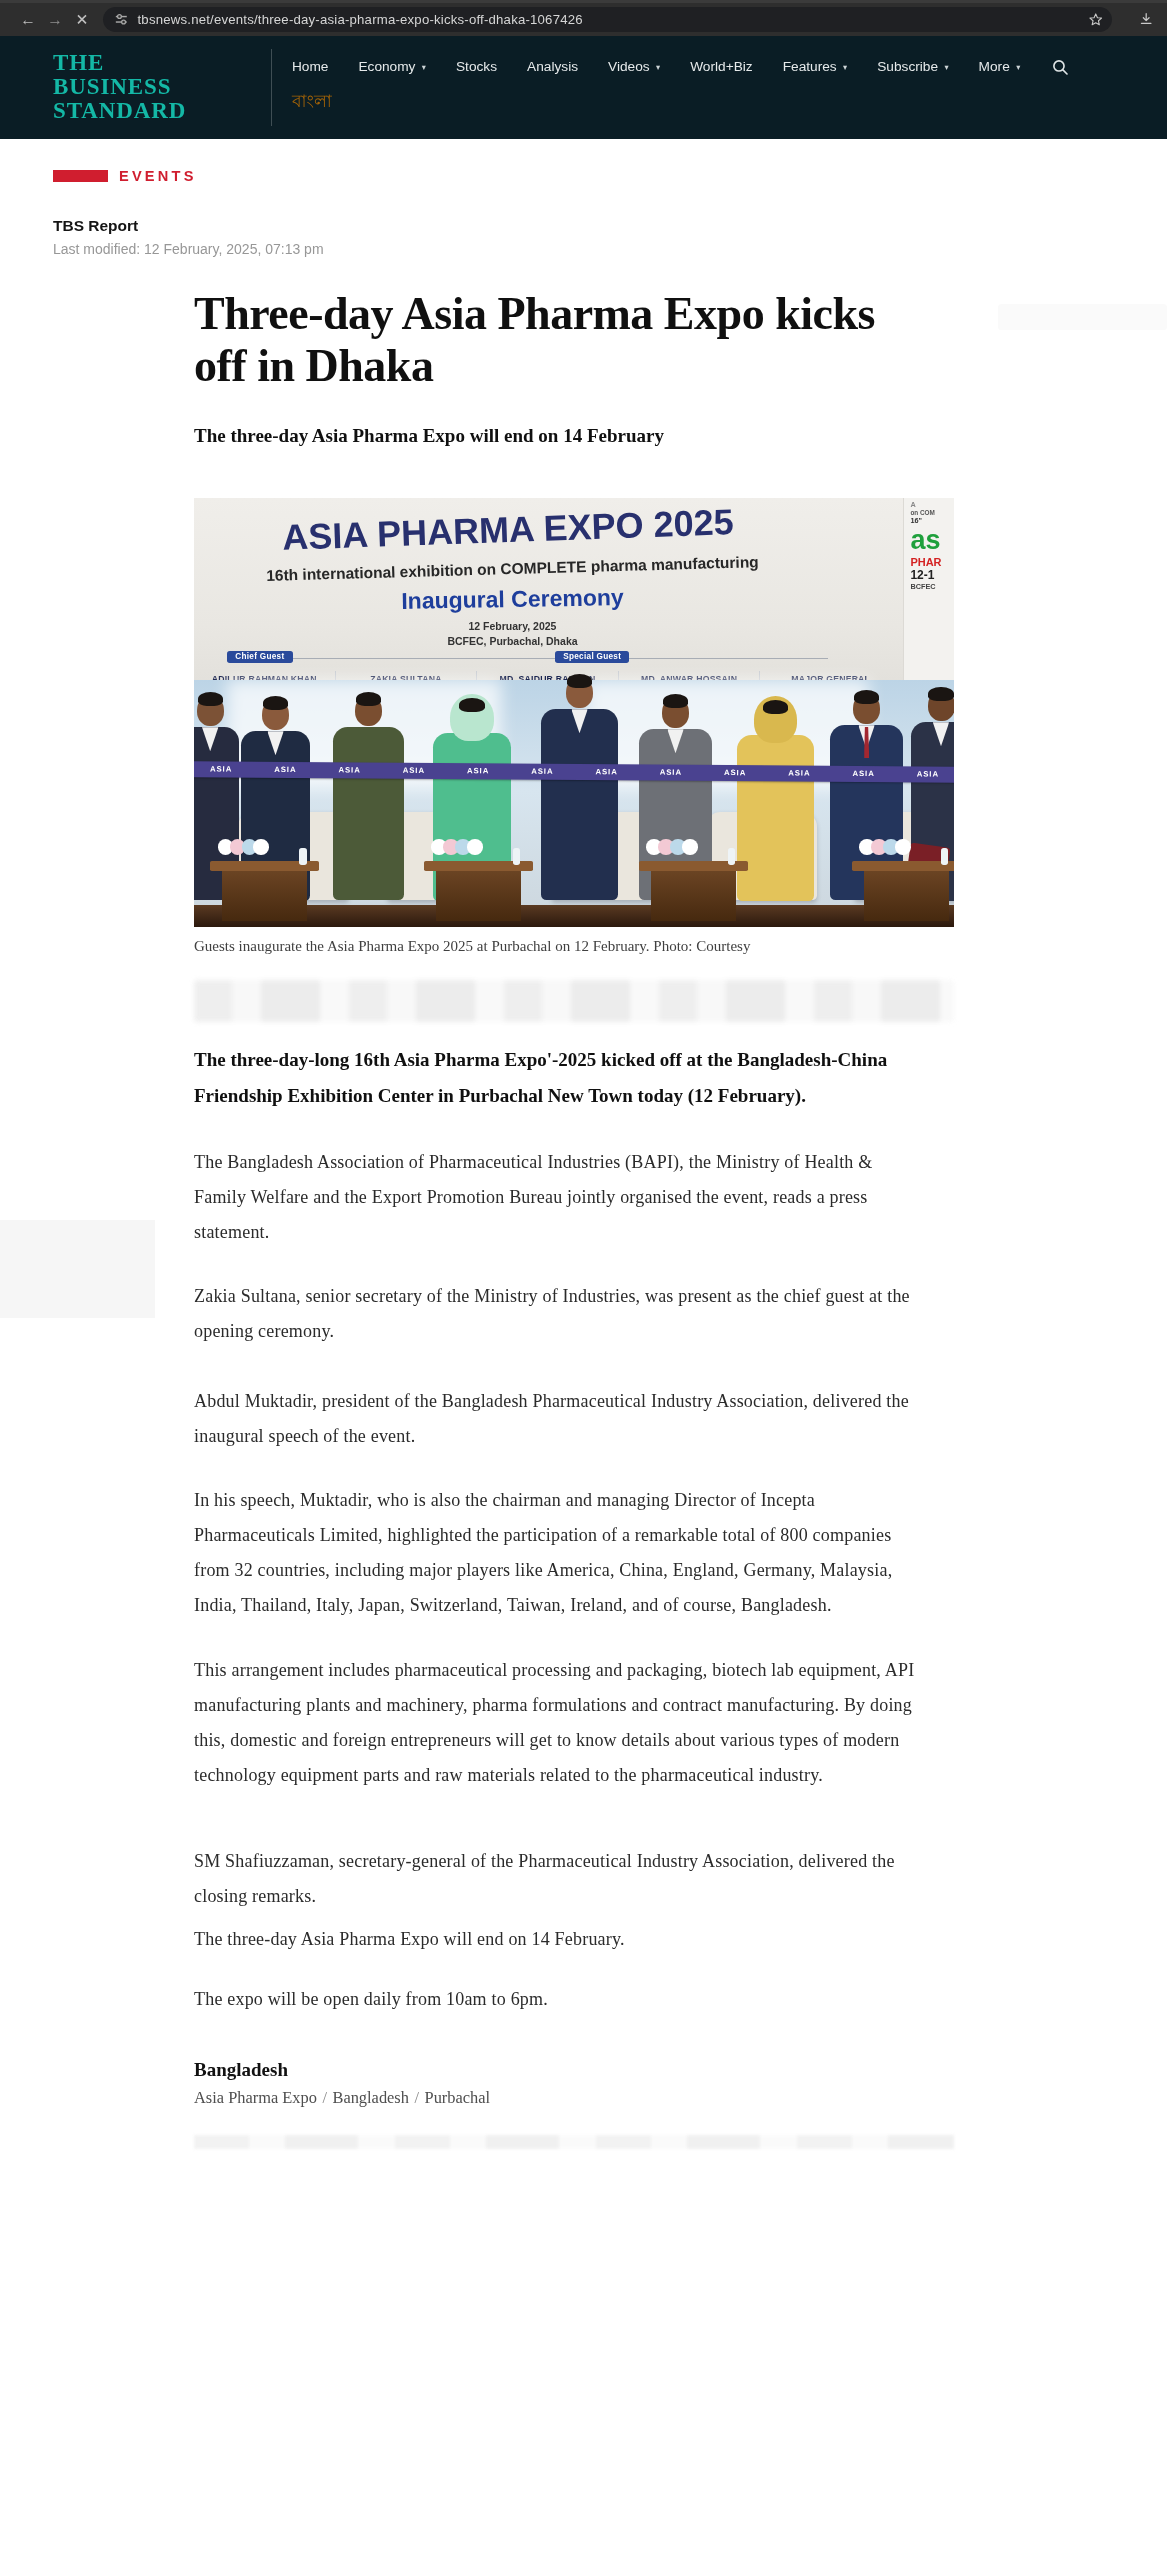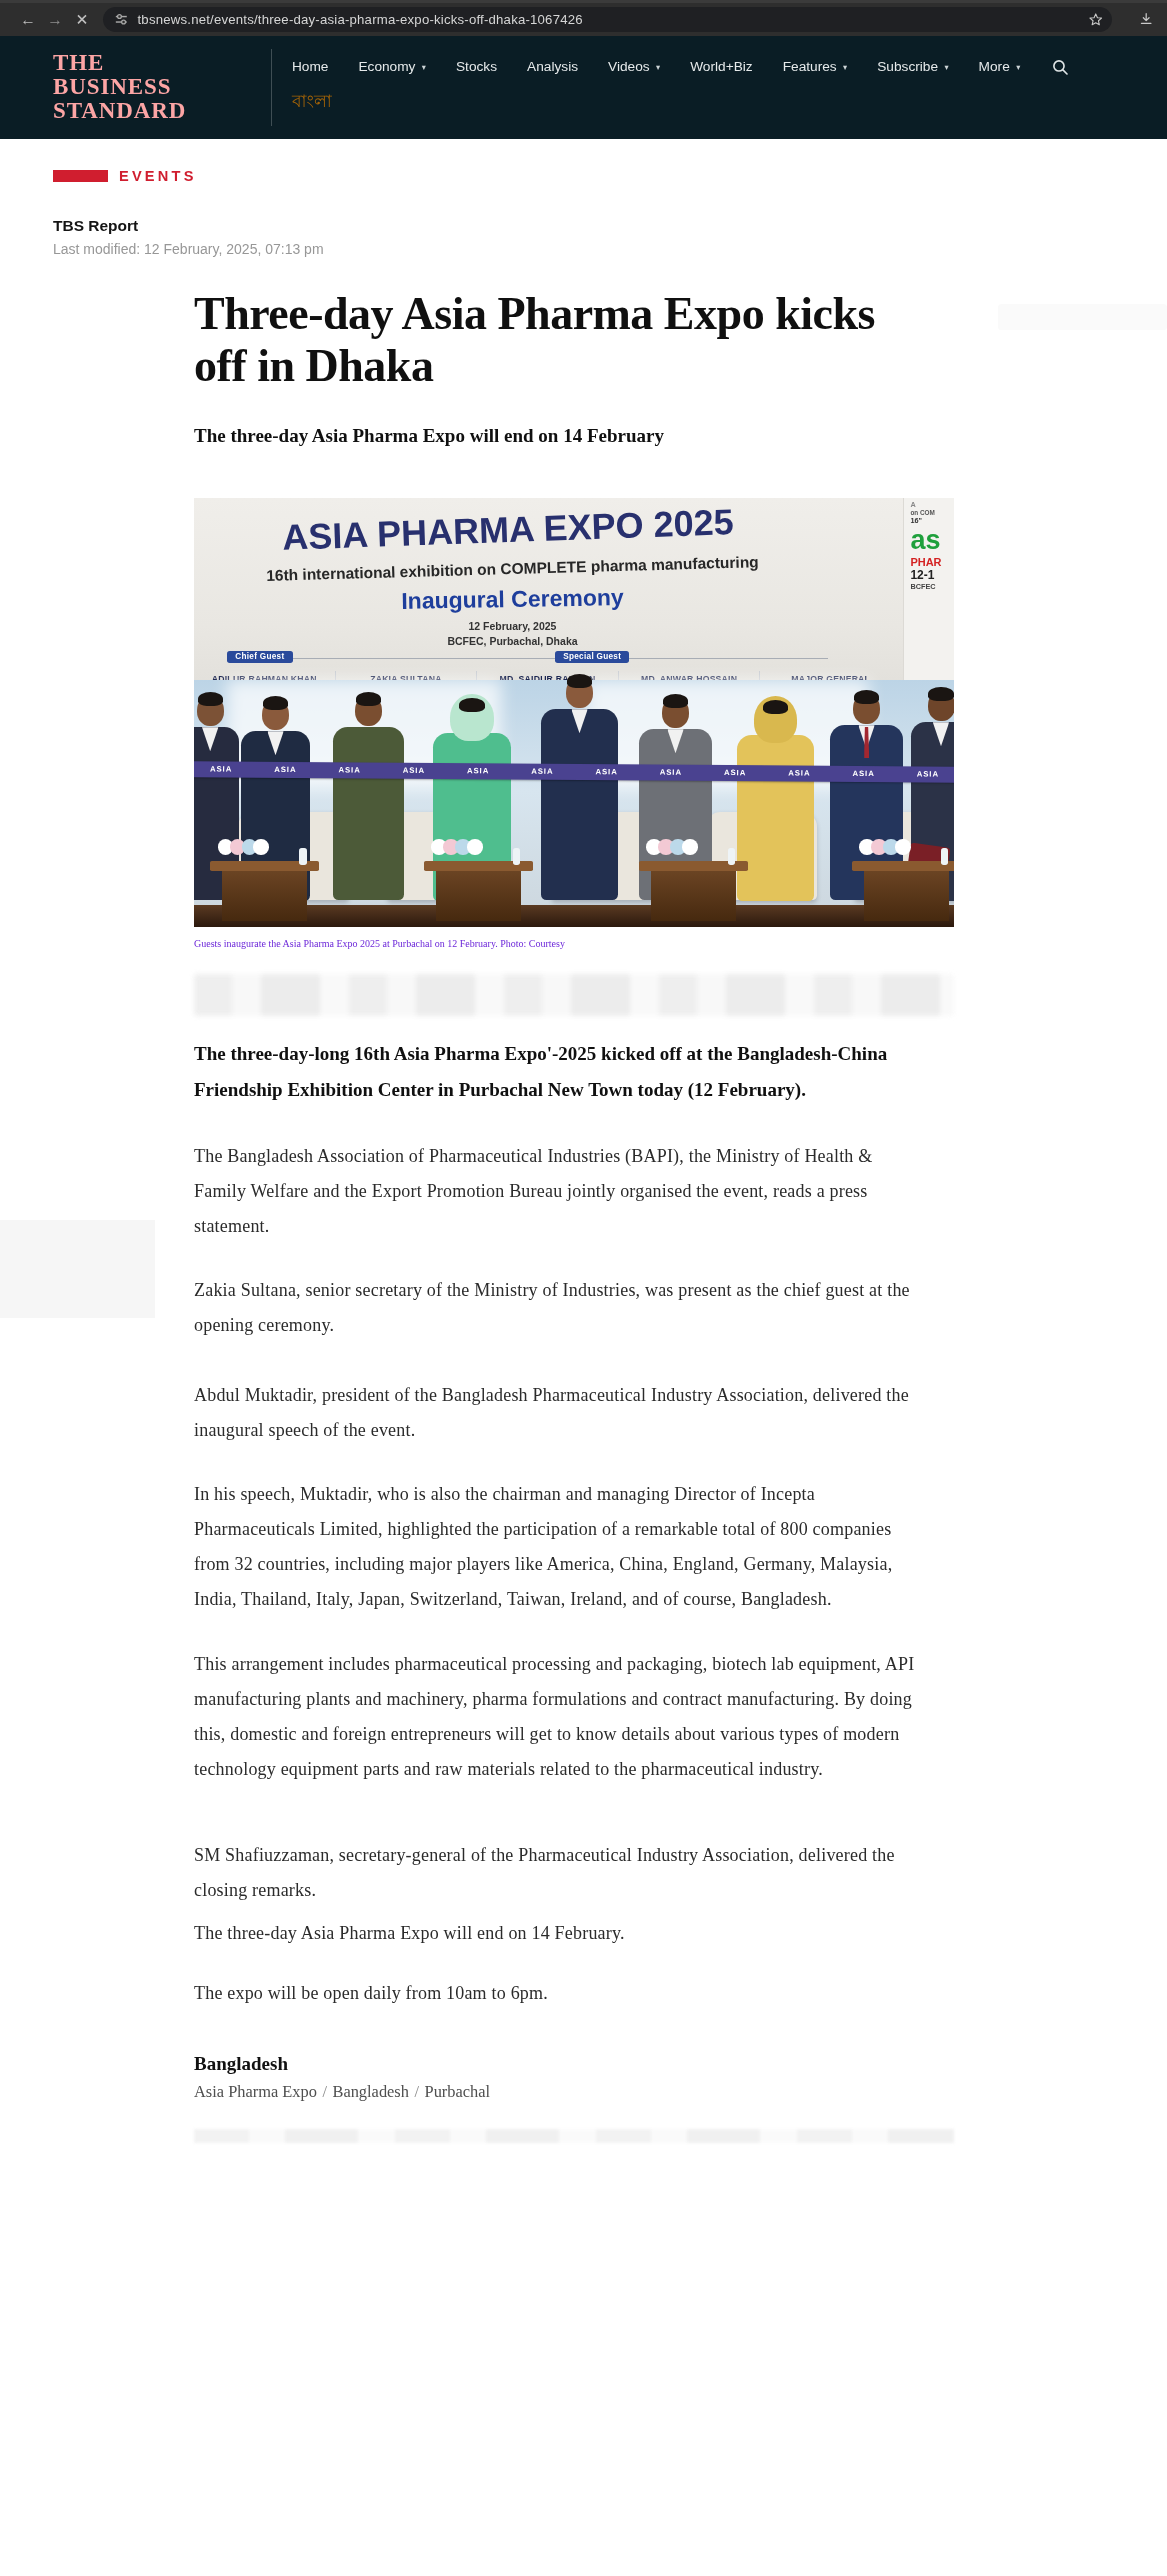"THE" .logo div { color: #fca5a5 -> #14b8a6 }
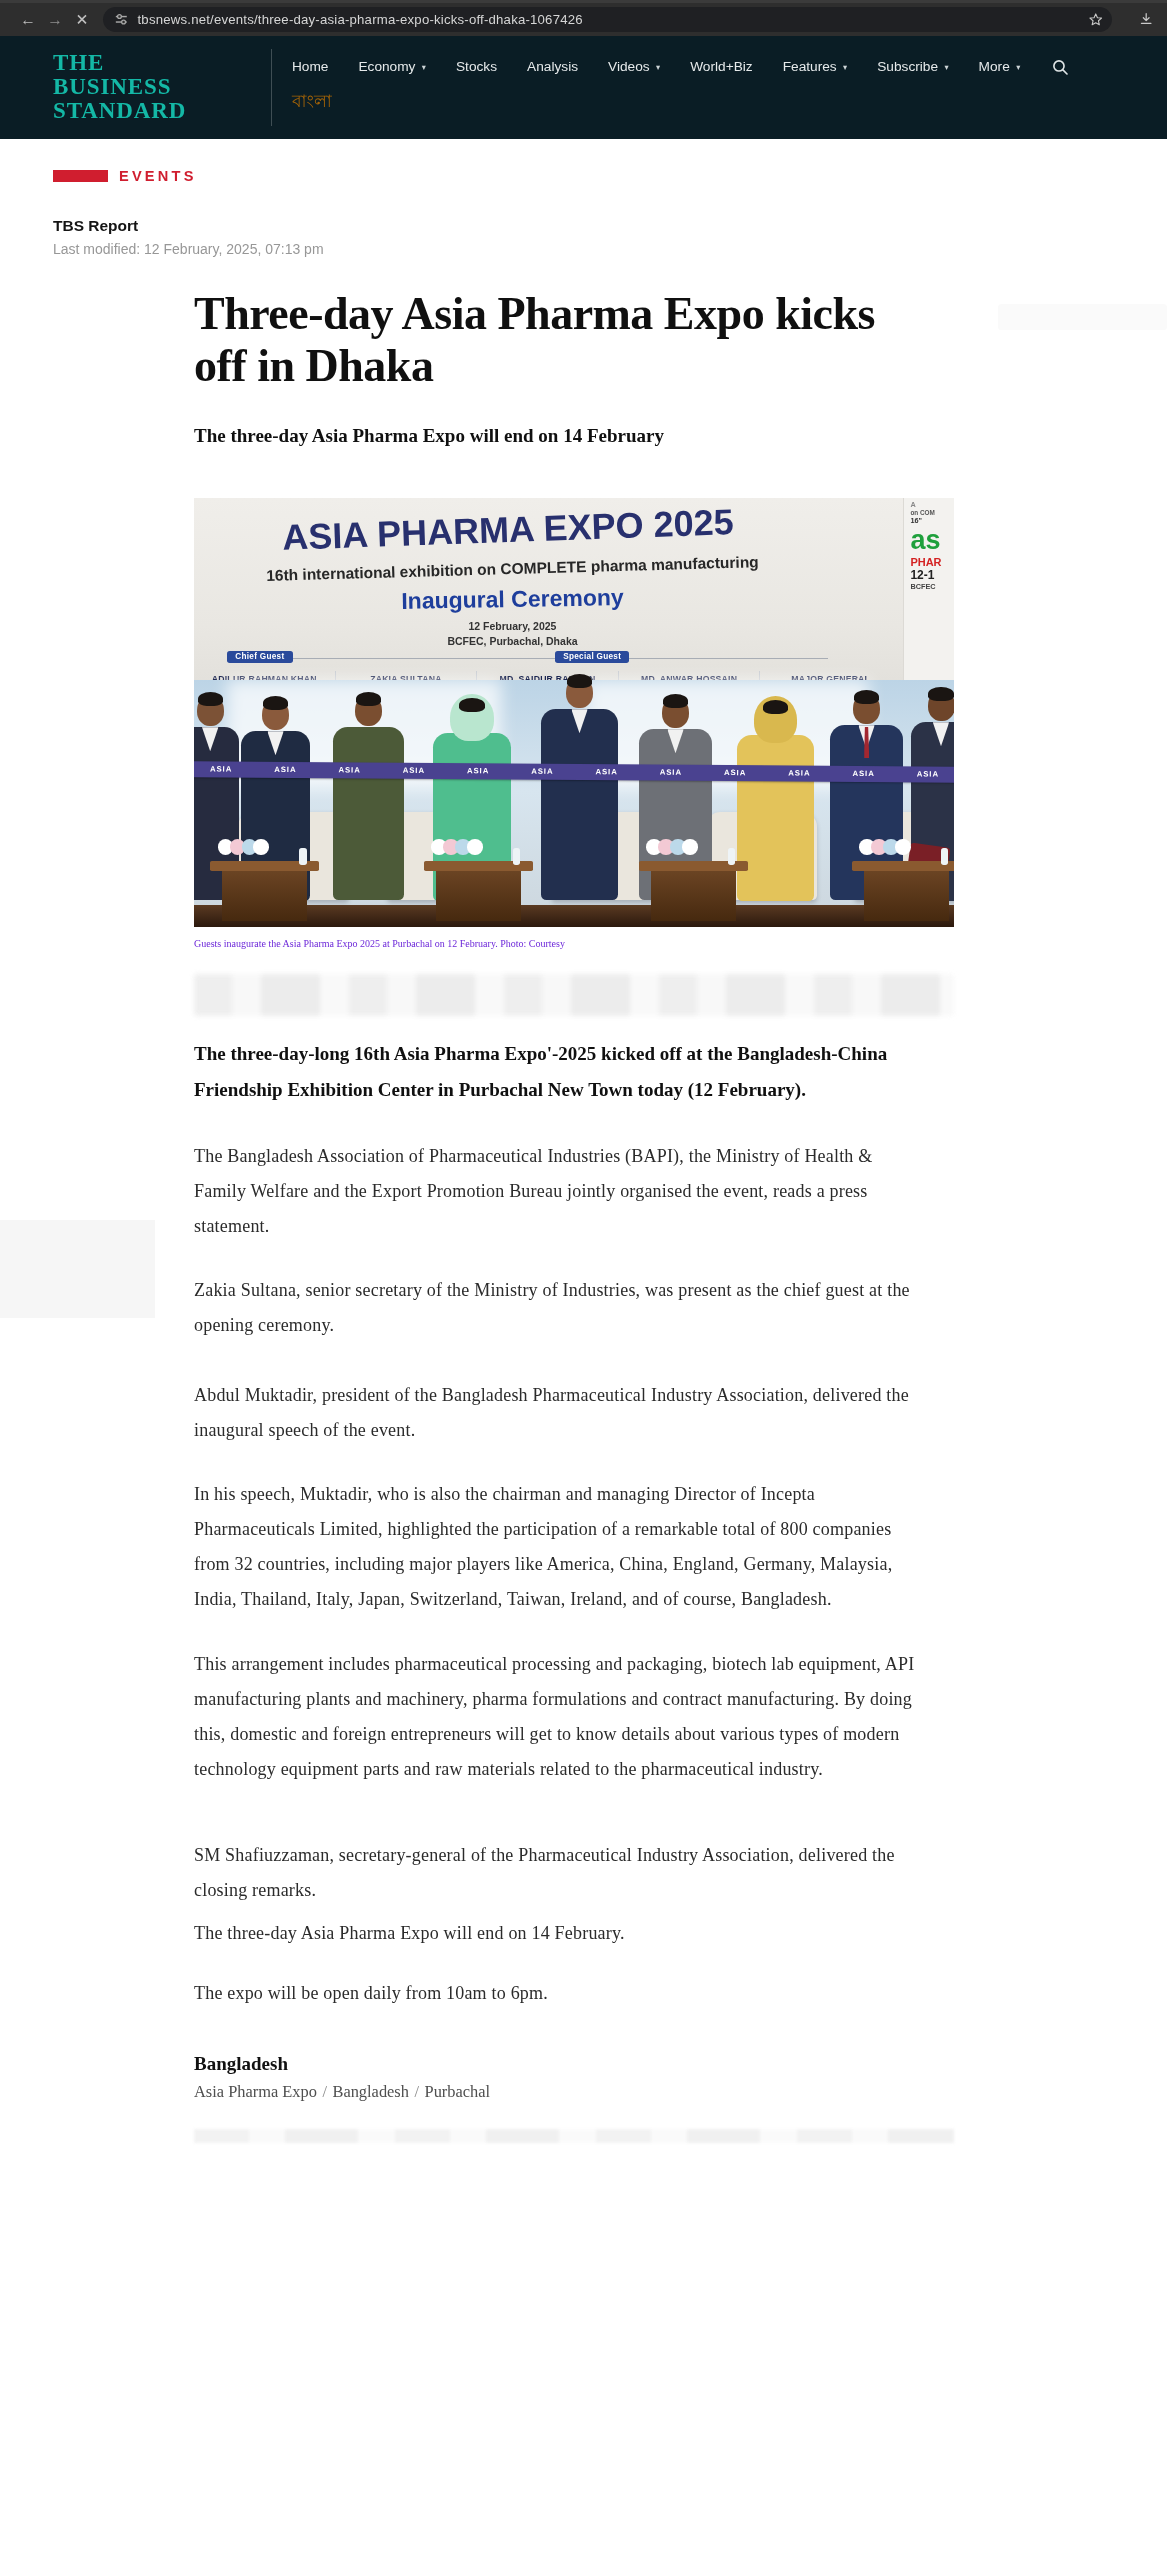"Guests inaugurate the Asia Pharma" .caption { color: #6d28d9 -> #404040; font-size: 10px -> 15px }
